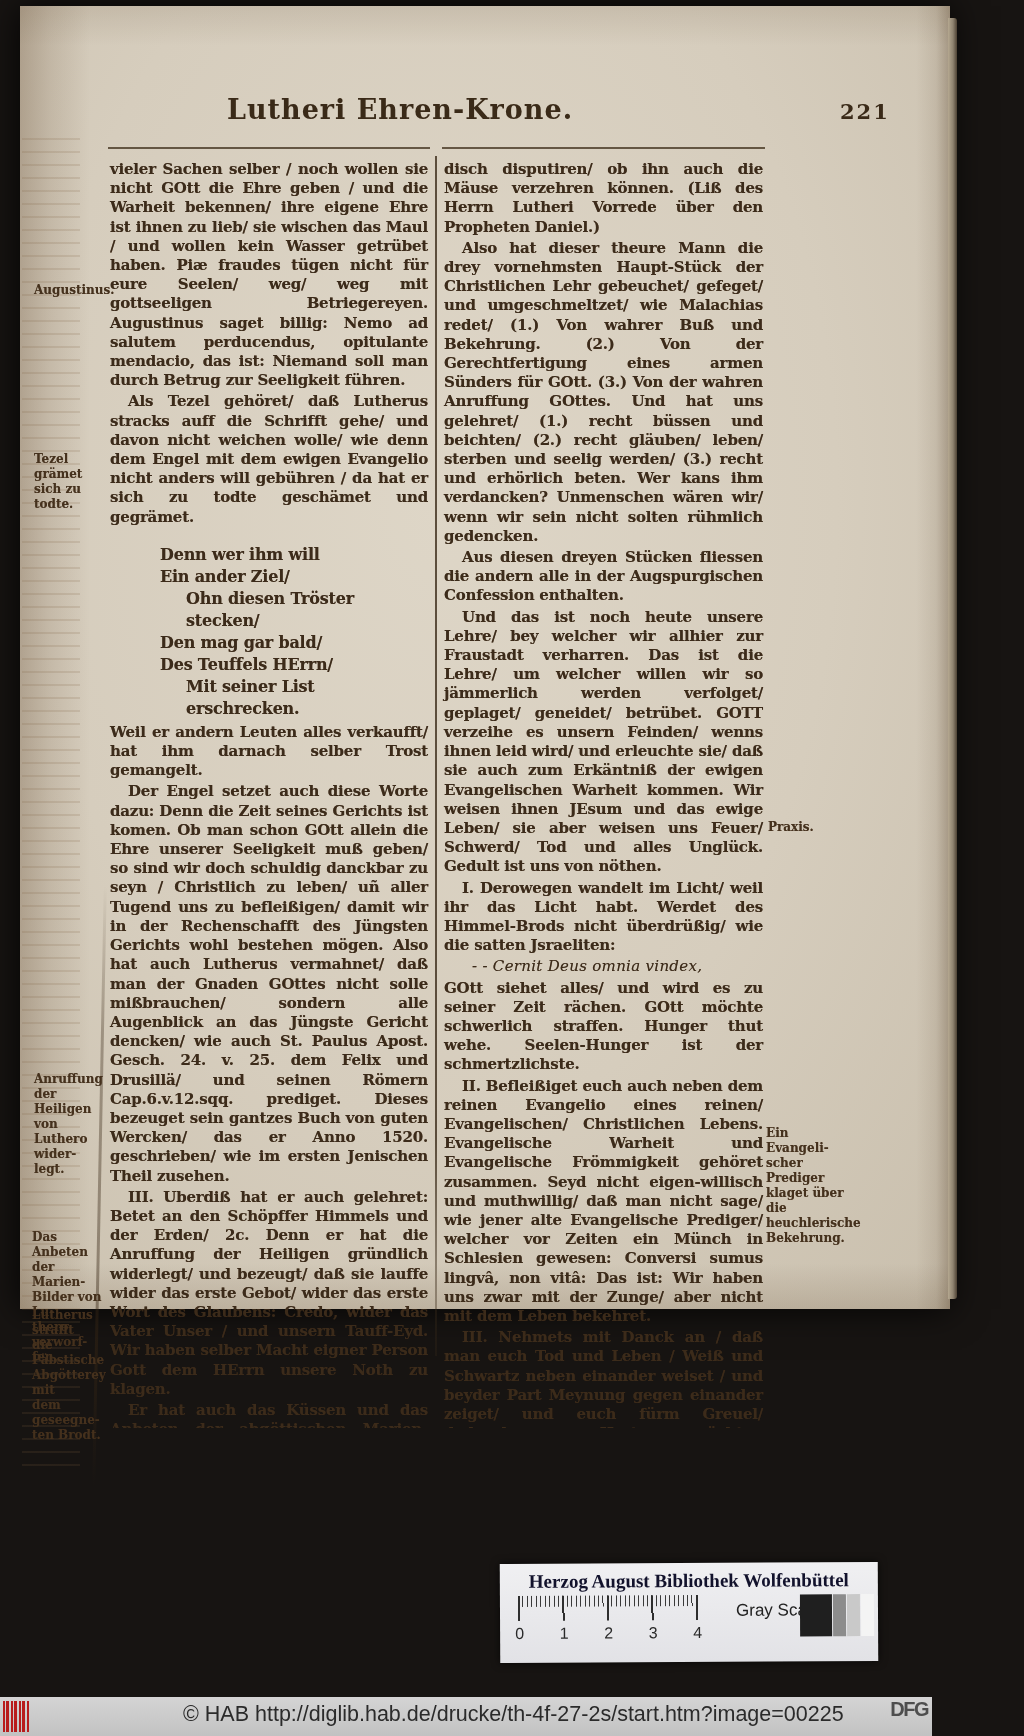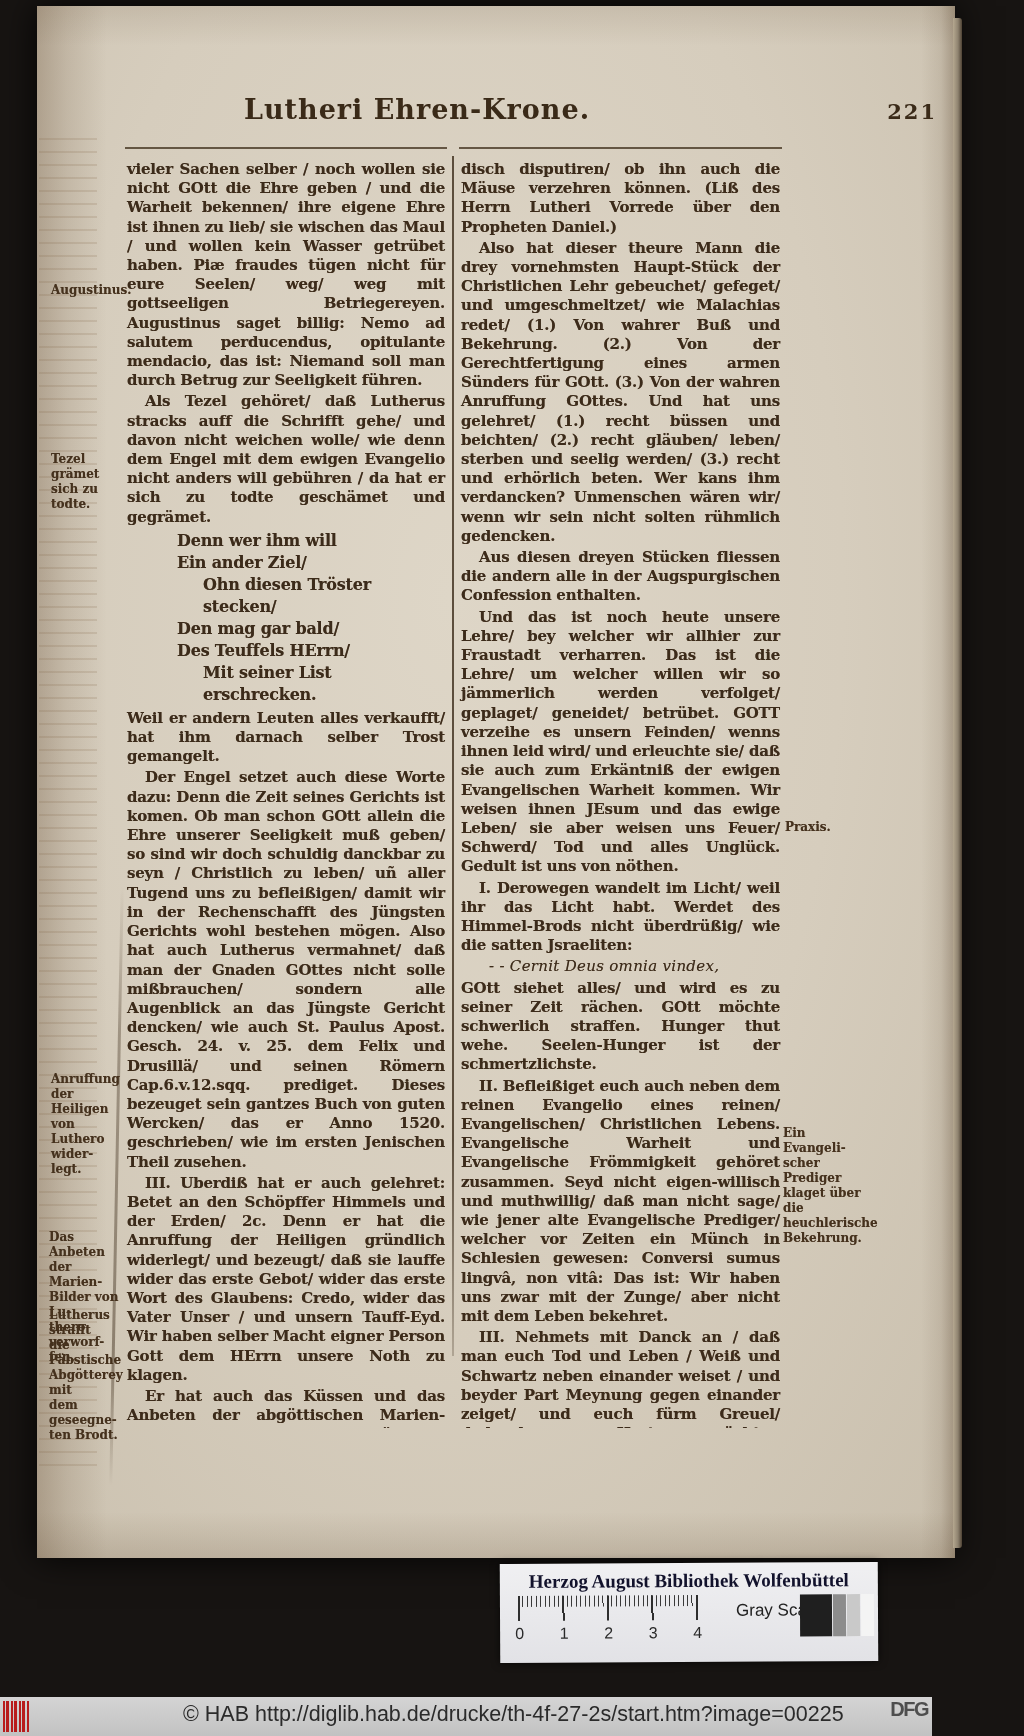"Lutheri Ehren-Krone." .page { height: 1552px -> 1303px; left: 37px -> 20px; padding-left: none -> 12px }
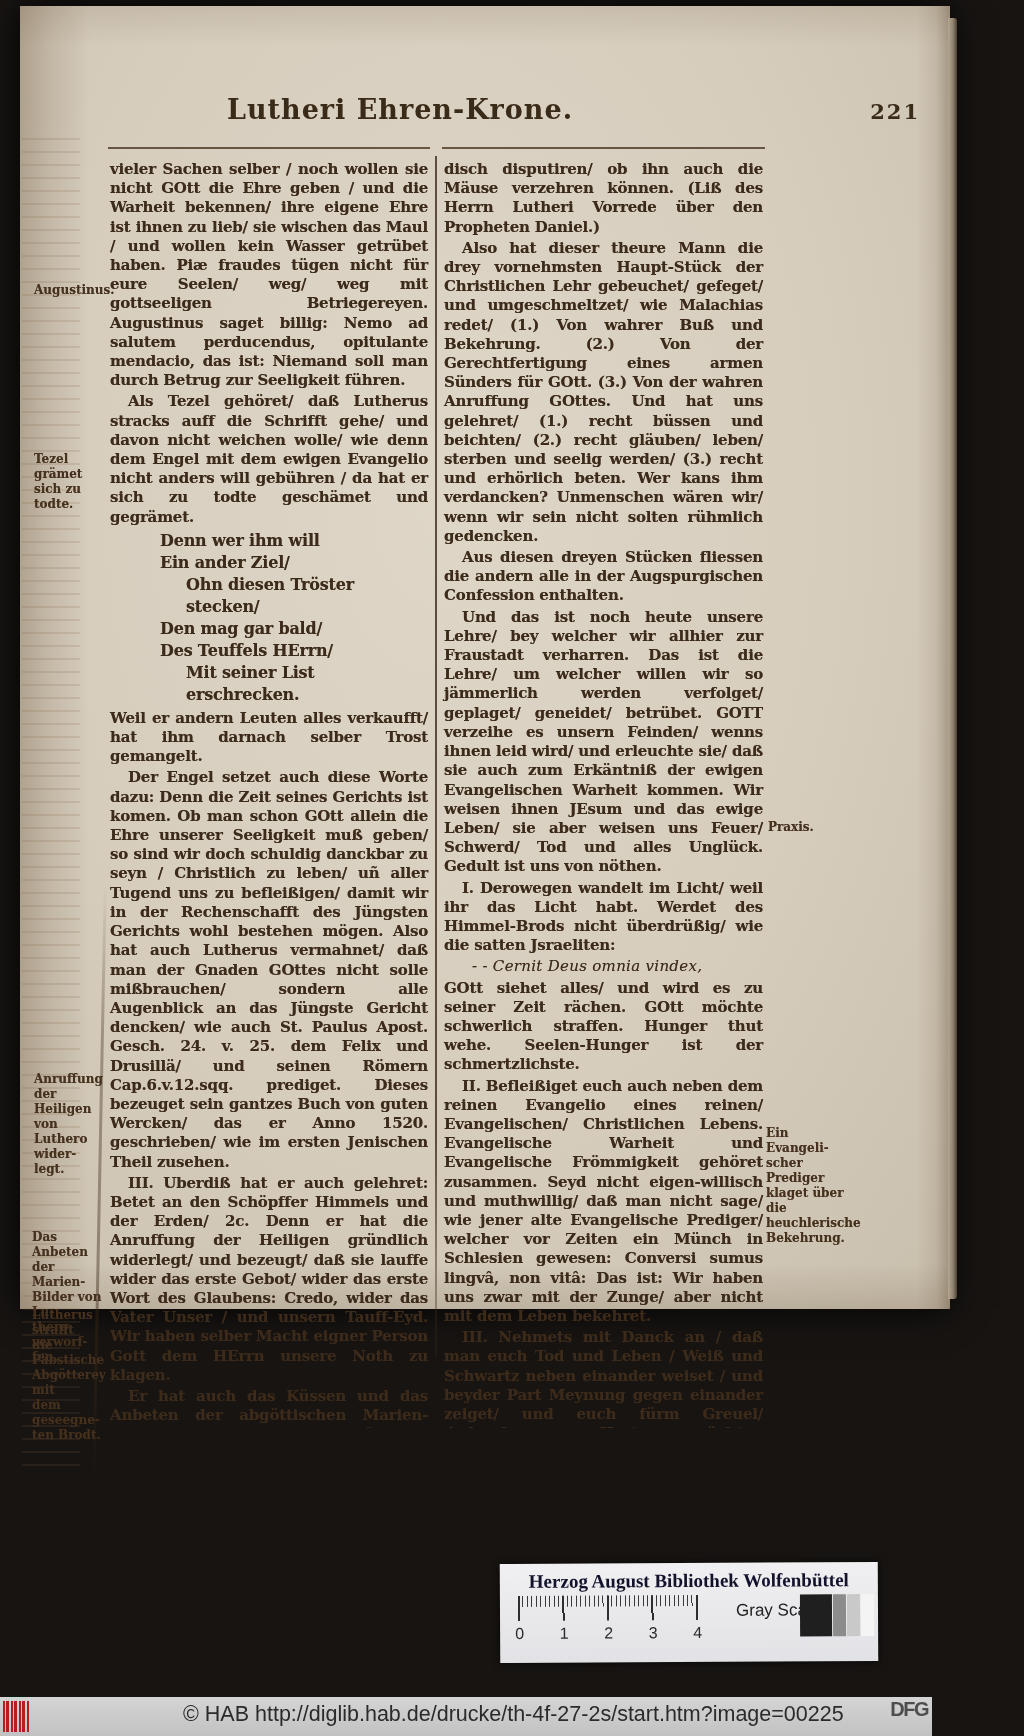"221" .page-number { text-align: right -> left }
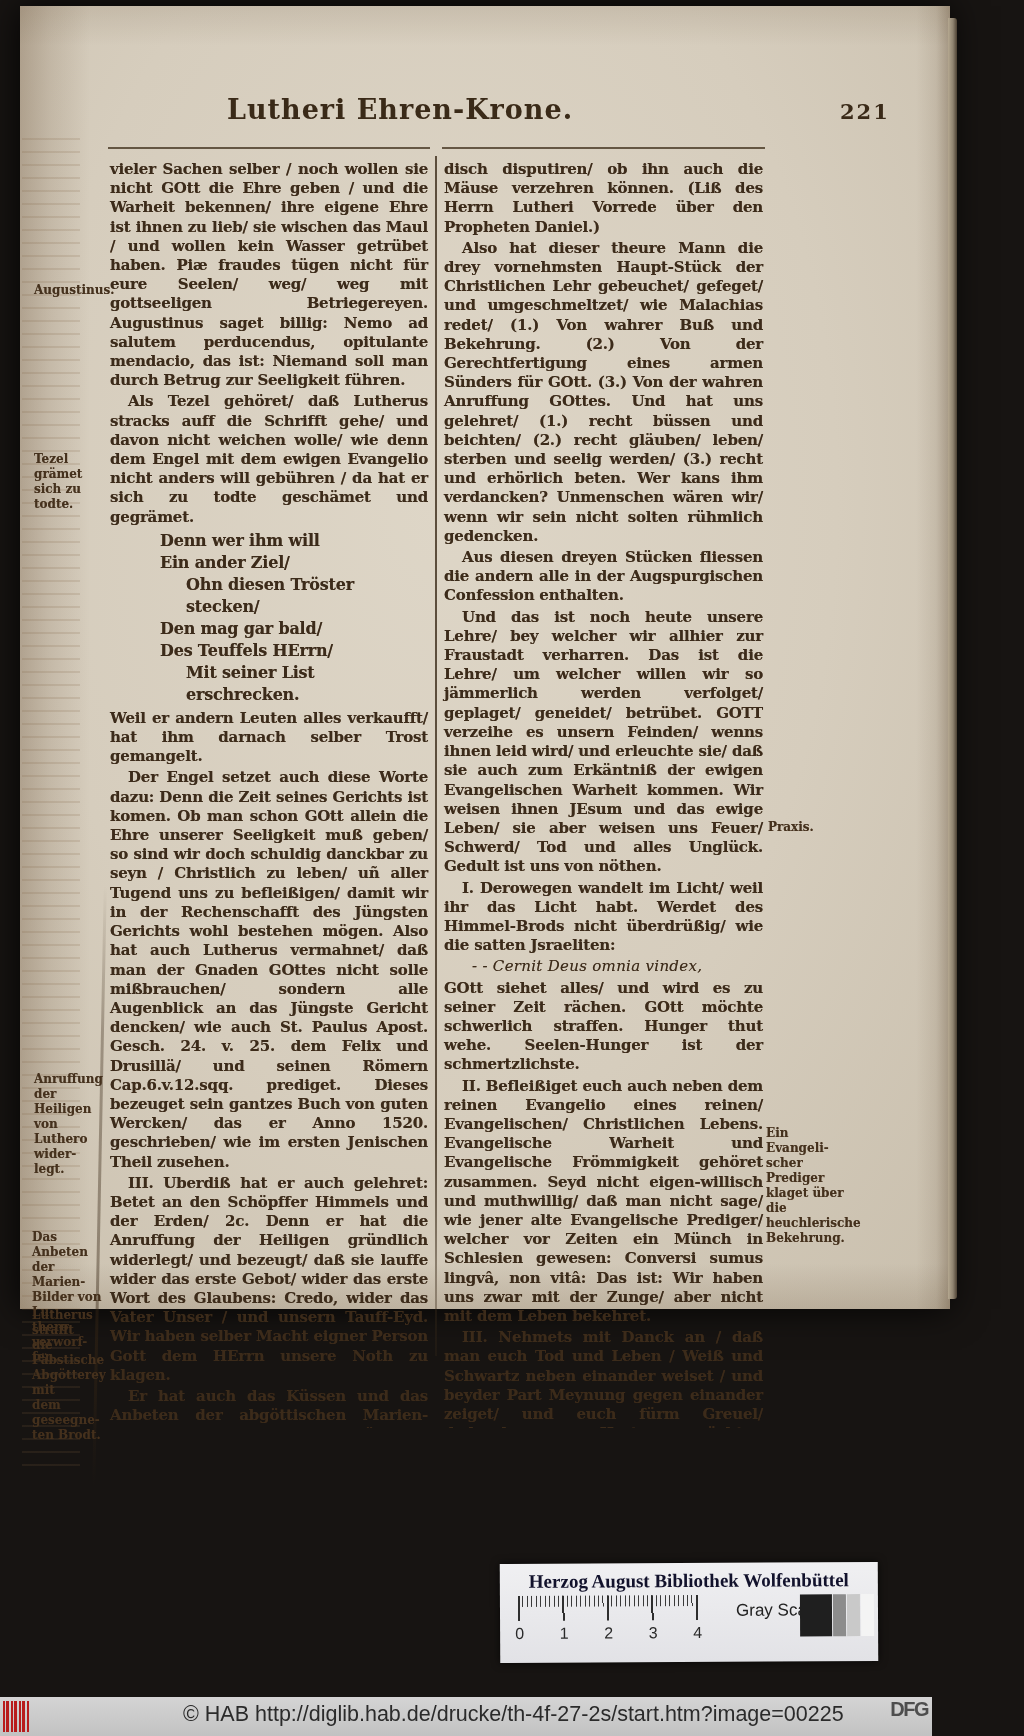"Denn wer ihm will" .verse { margin: 3px 0 3px 0 -> 17px 0 3px 0 }
